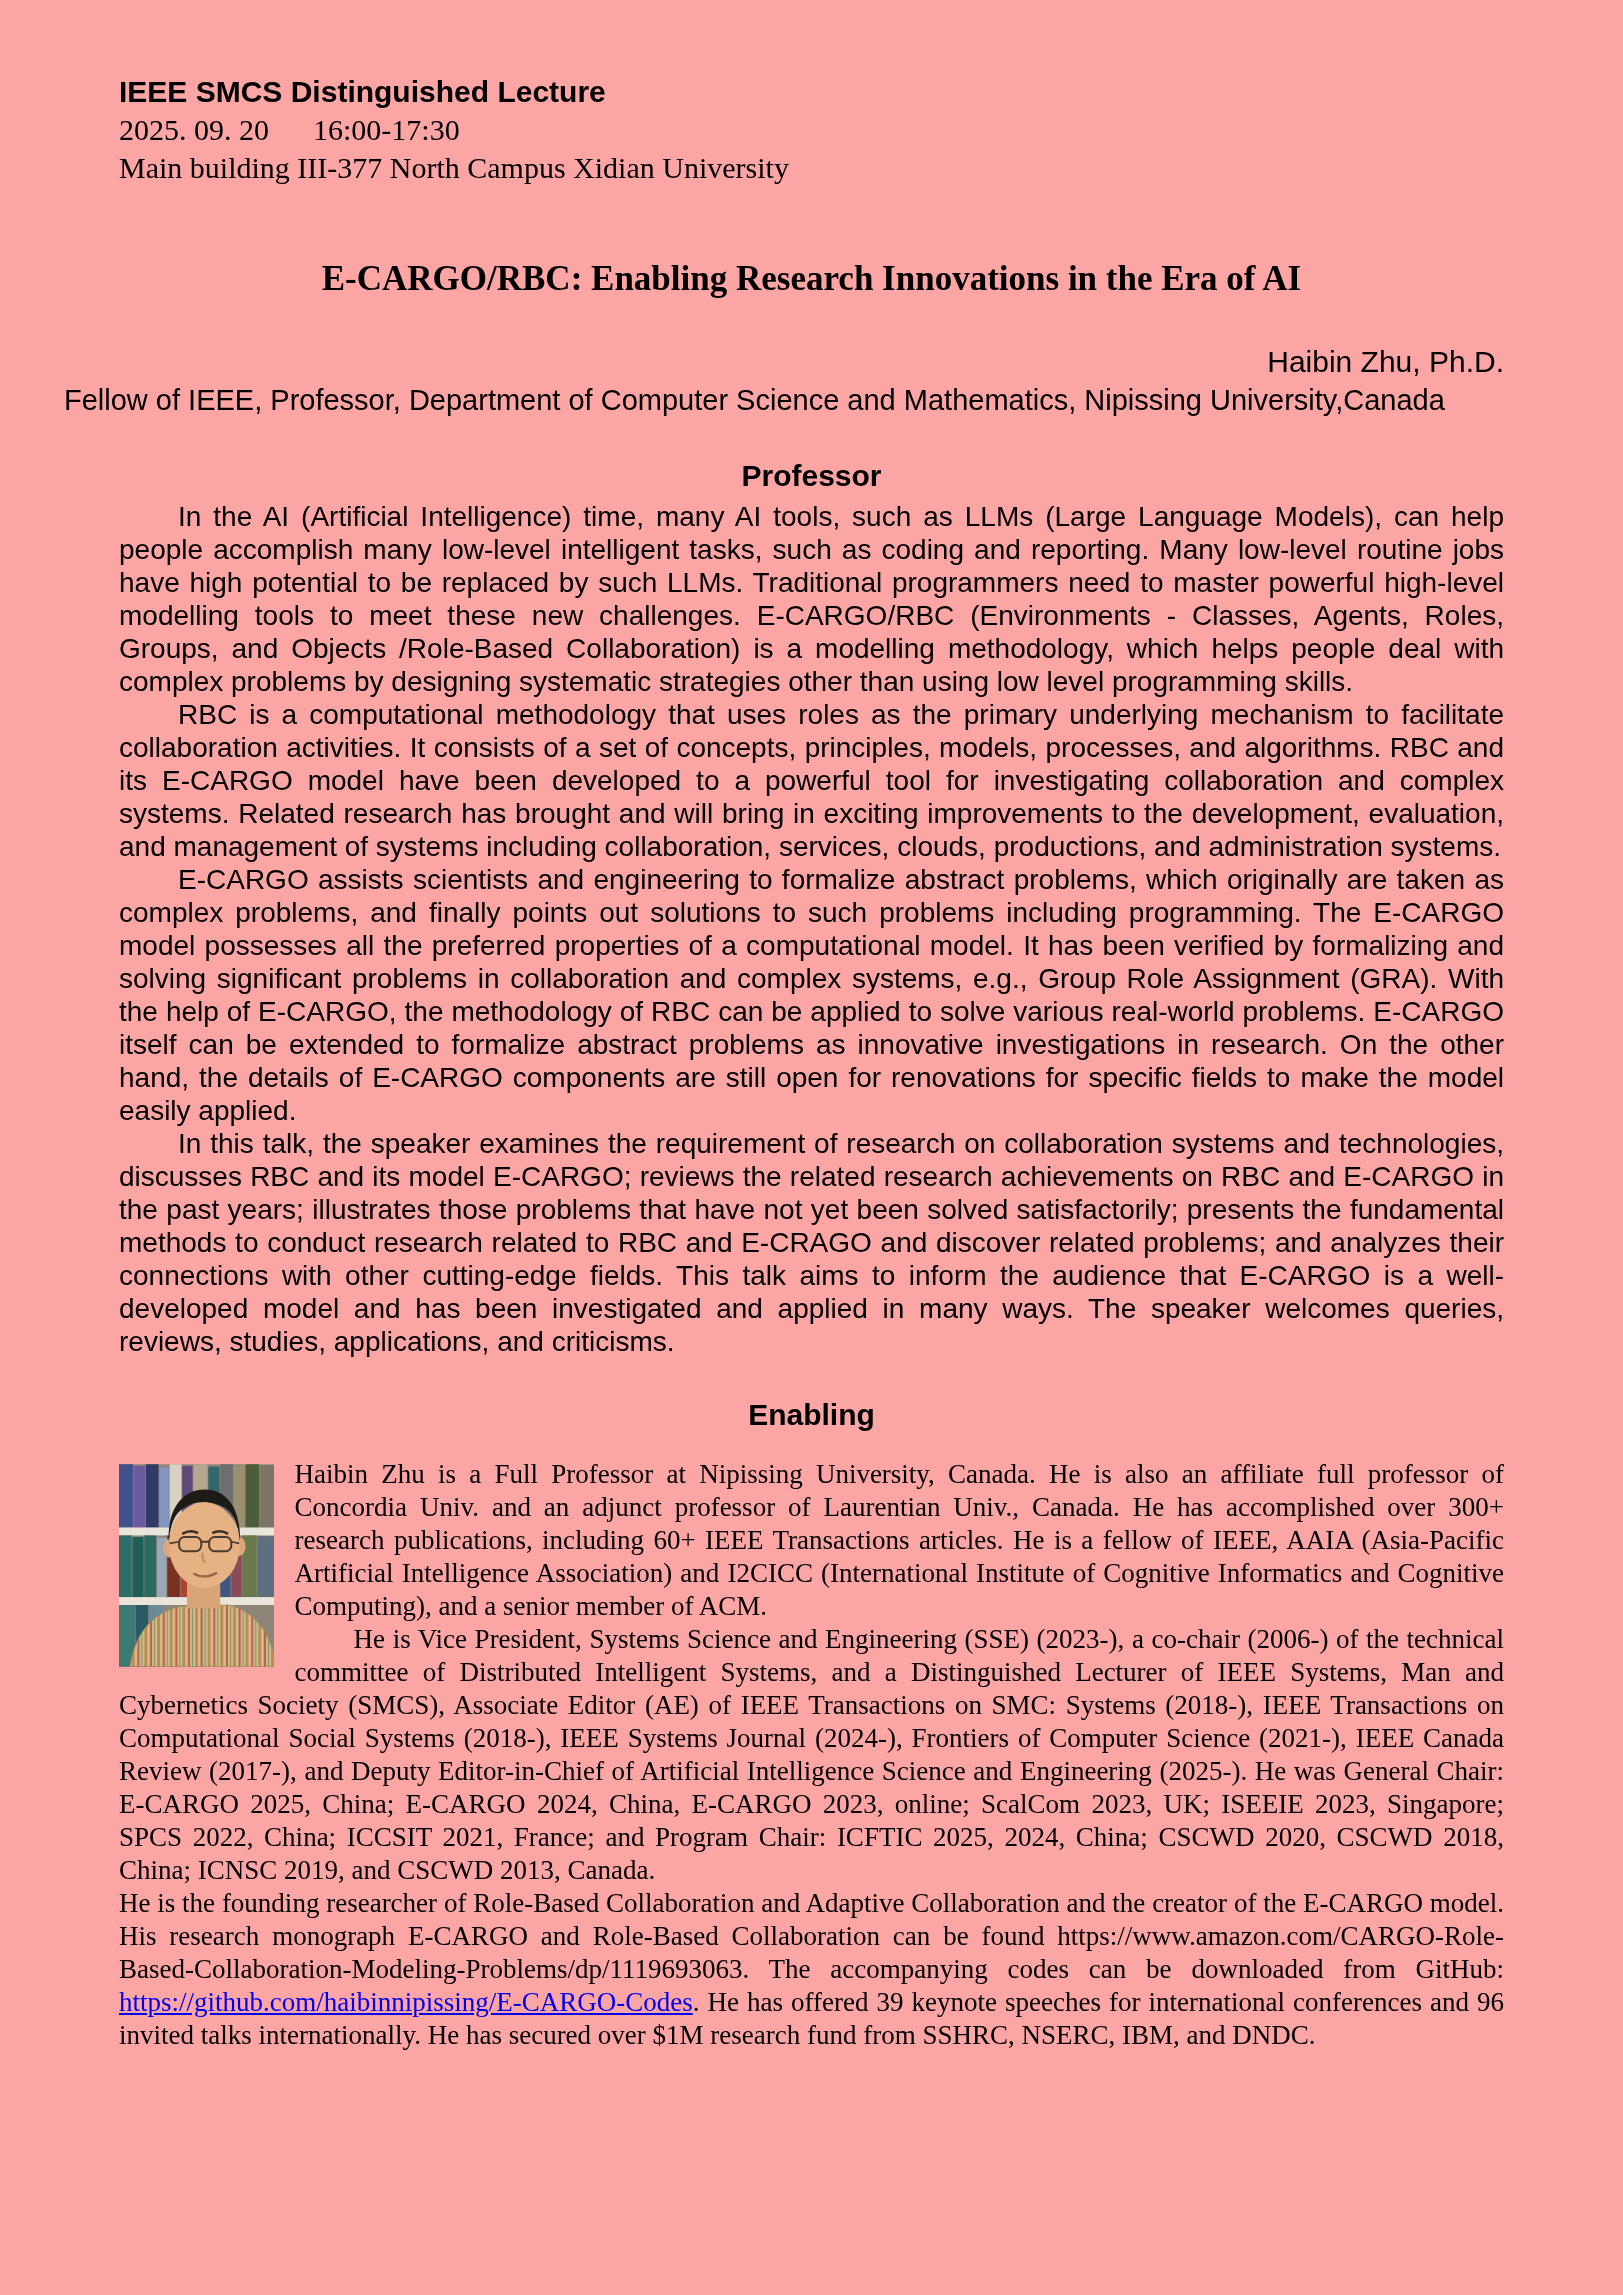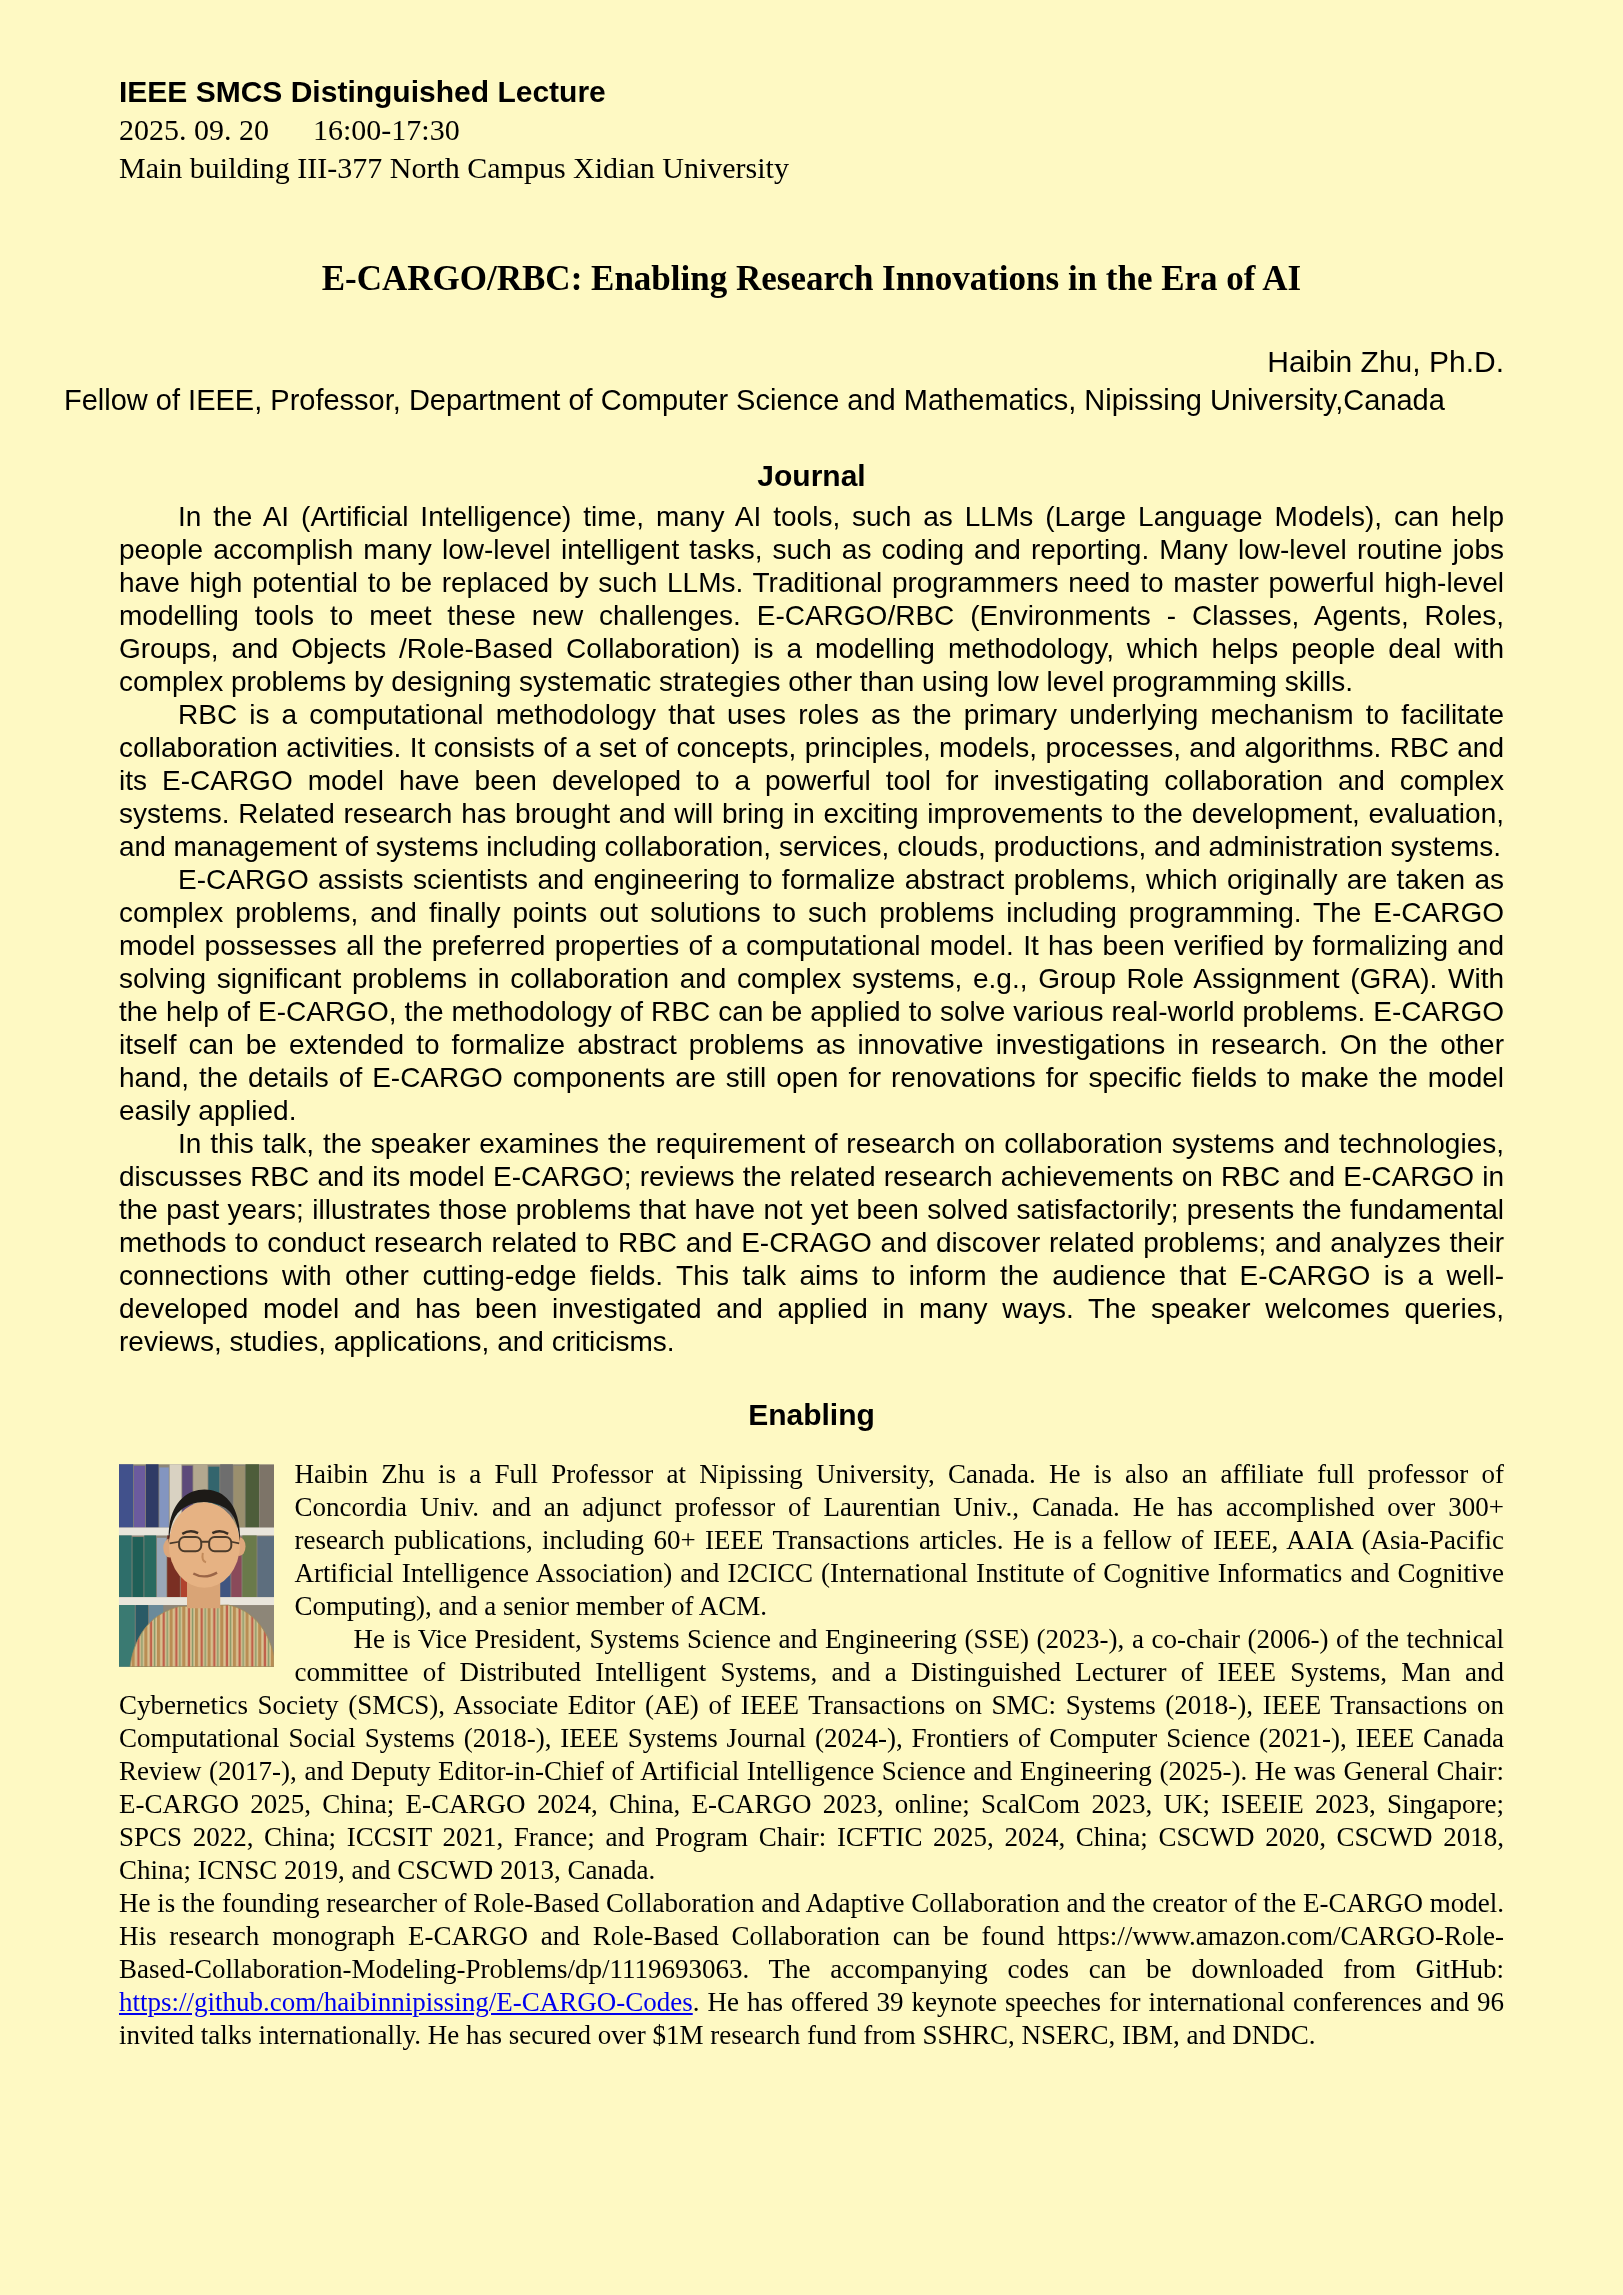"IEEE SMCS Distinguished Lecture" .page { background: #fef9c3 -> #fca5a5 }
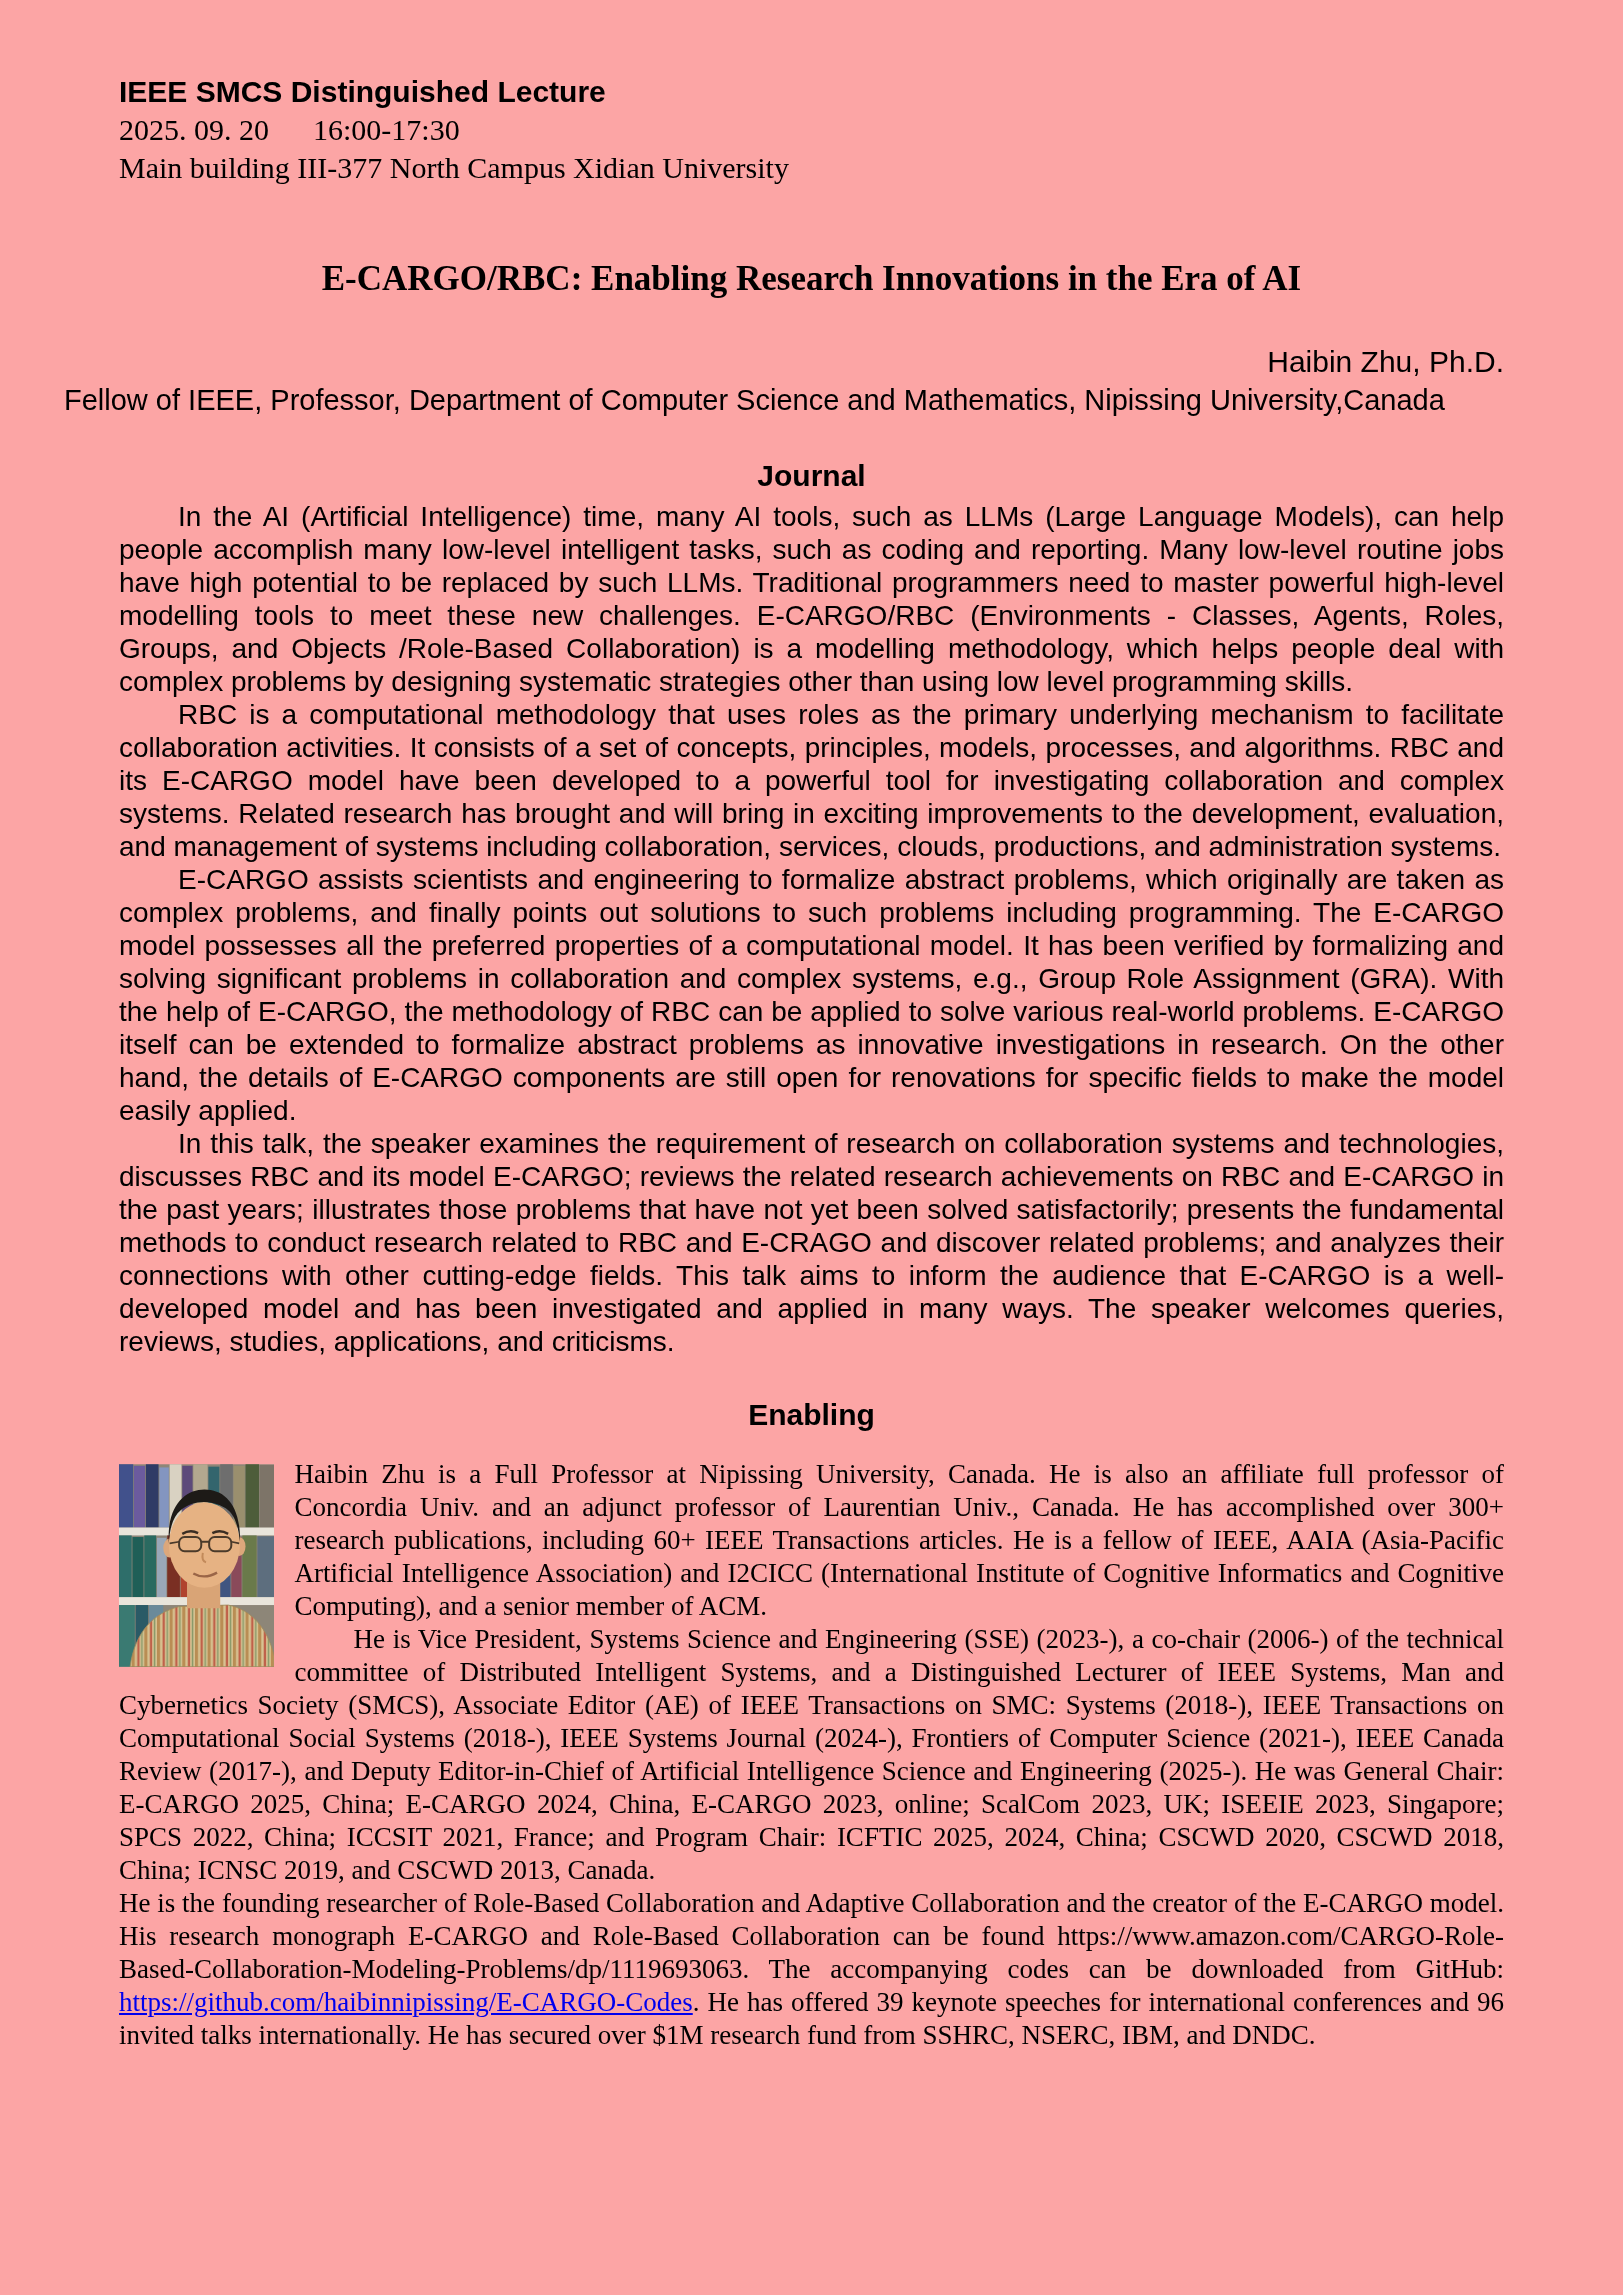"Journal" div.section-heading { text: Journal -> Professor }
